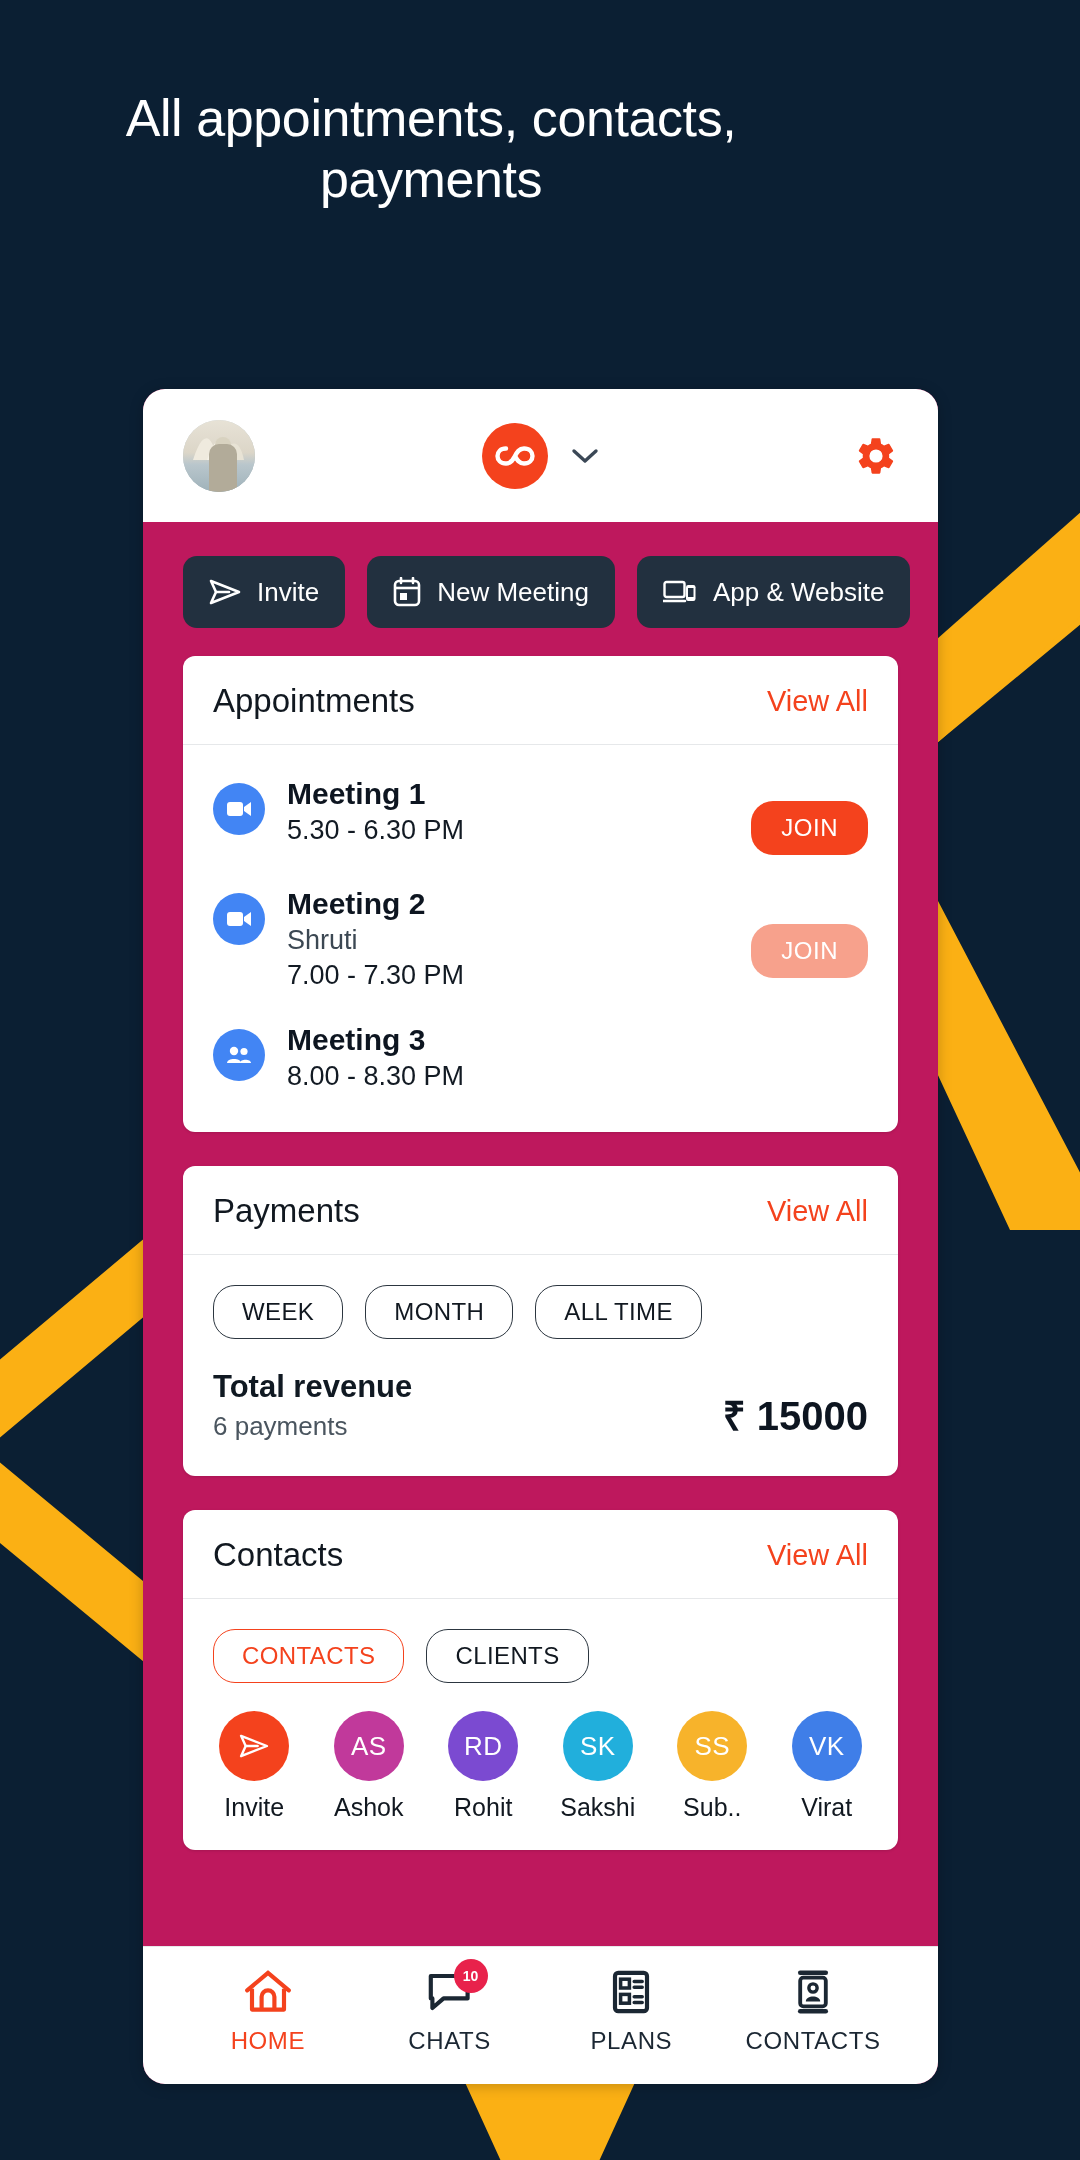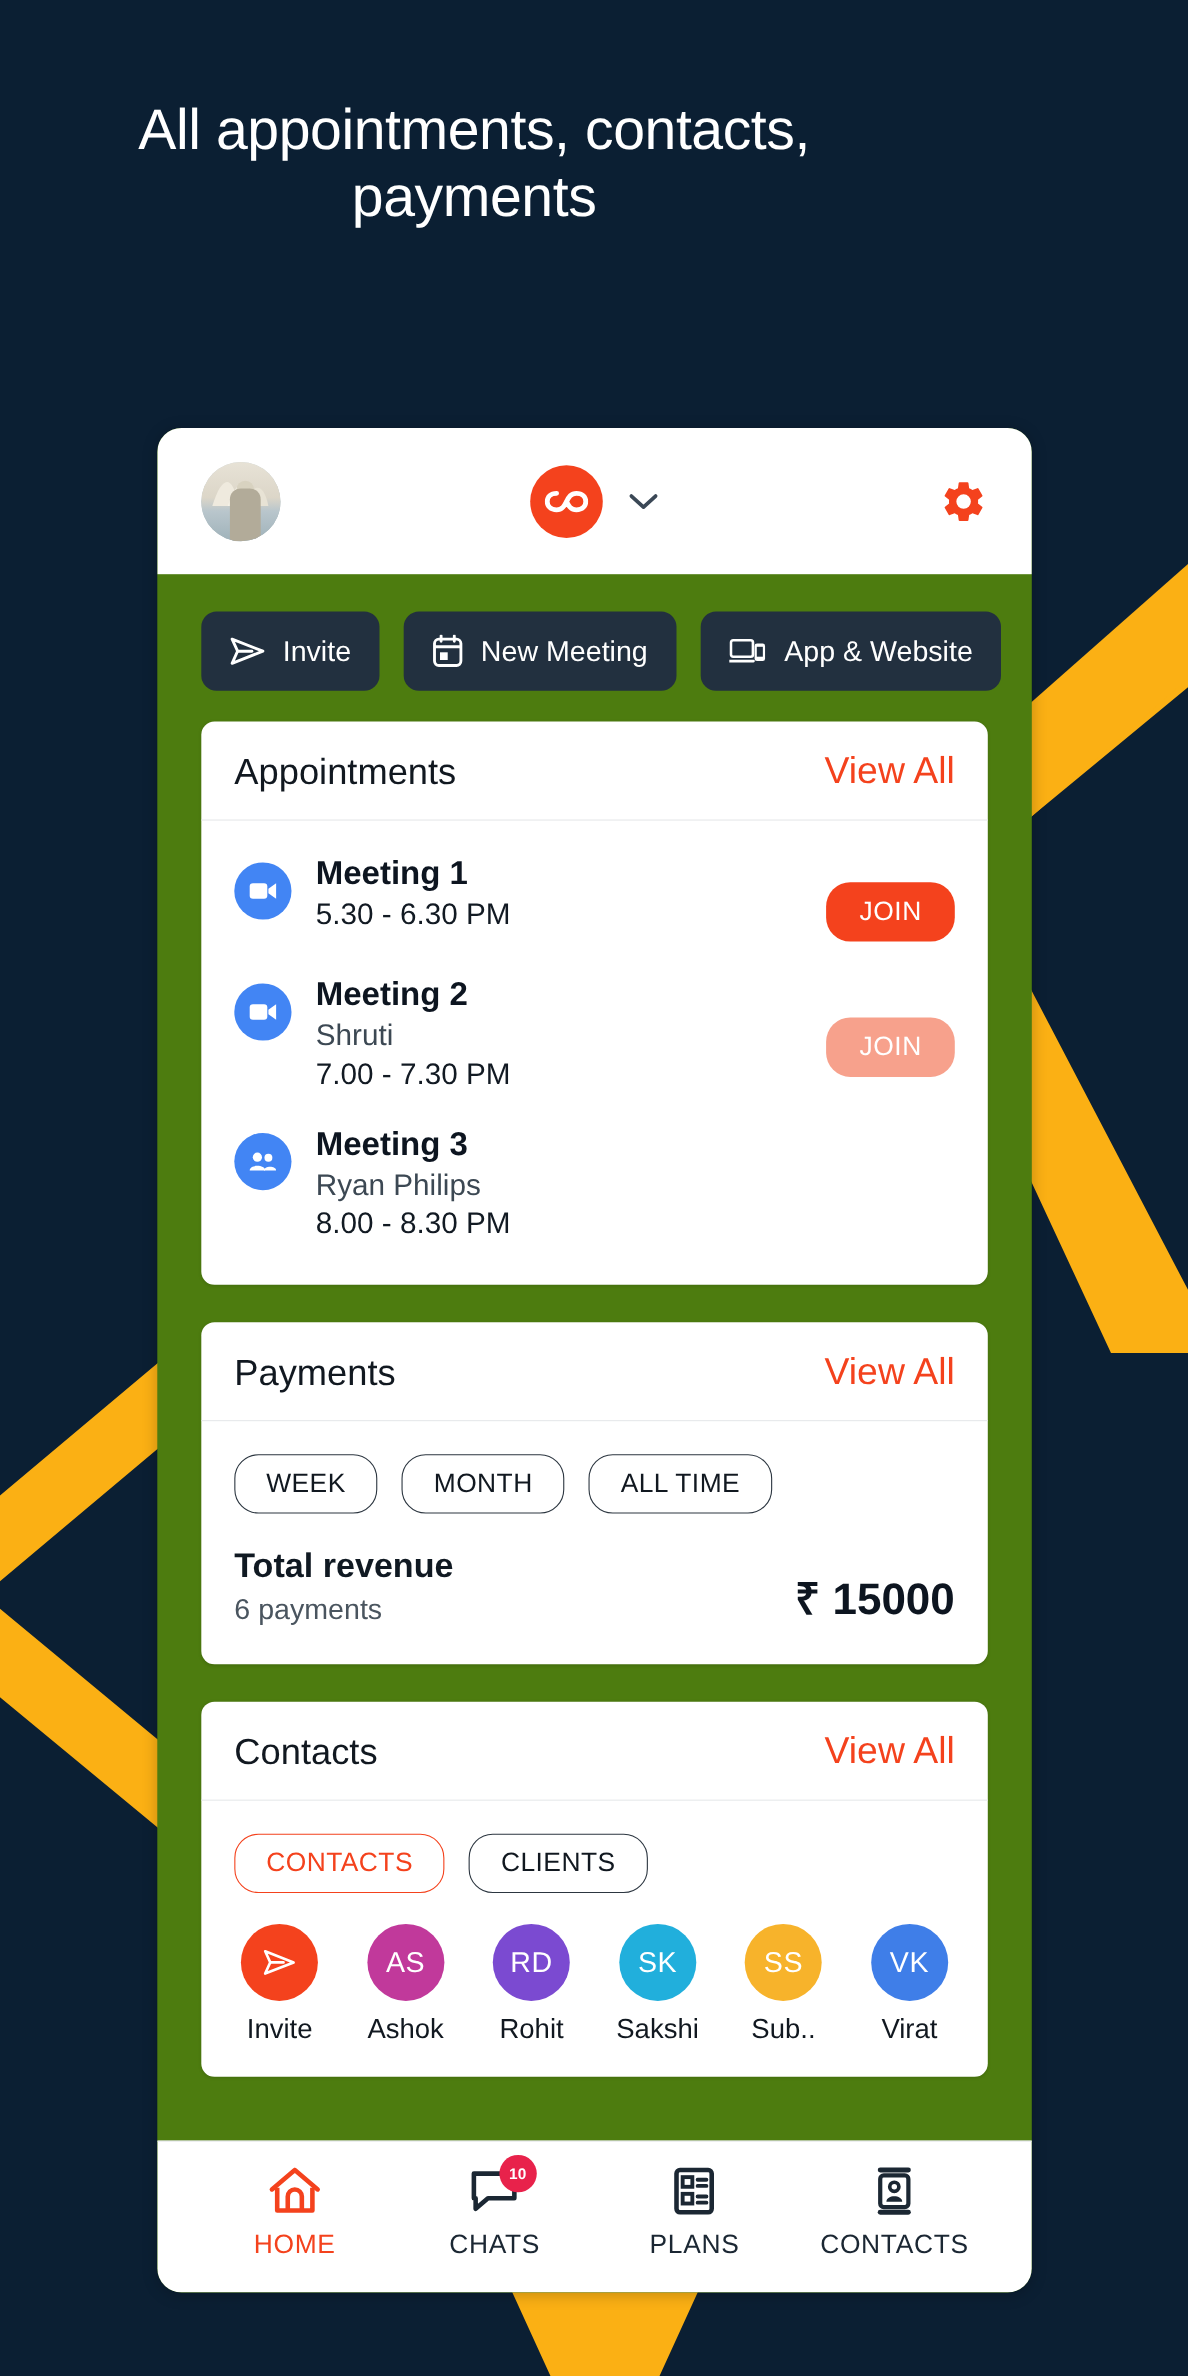"Invite" .phone { background: #4d7c0f -> #be185d }
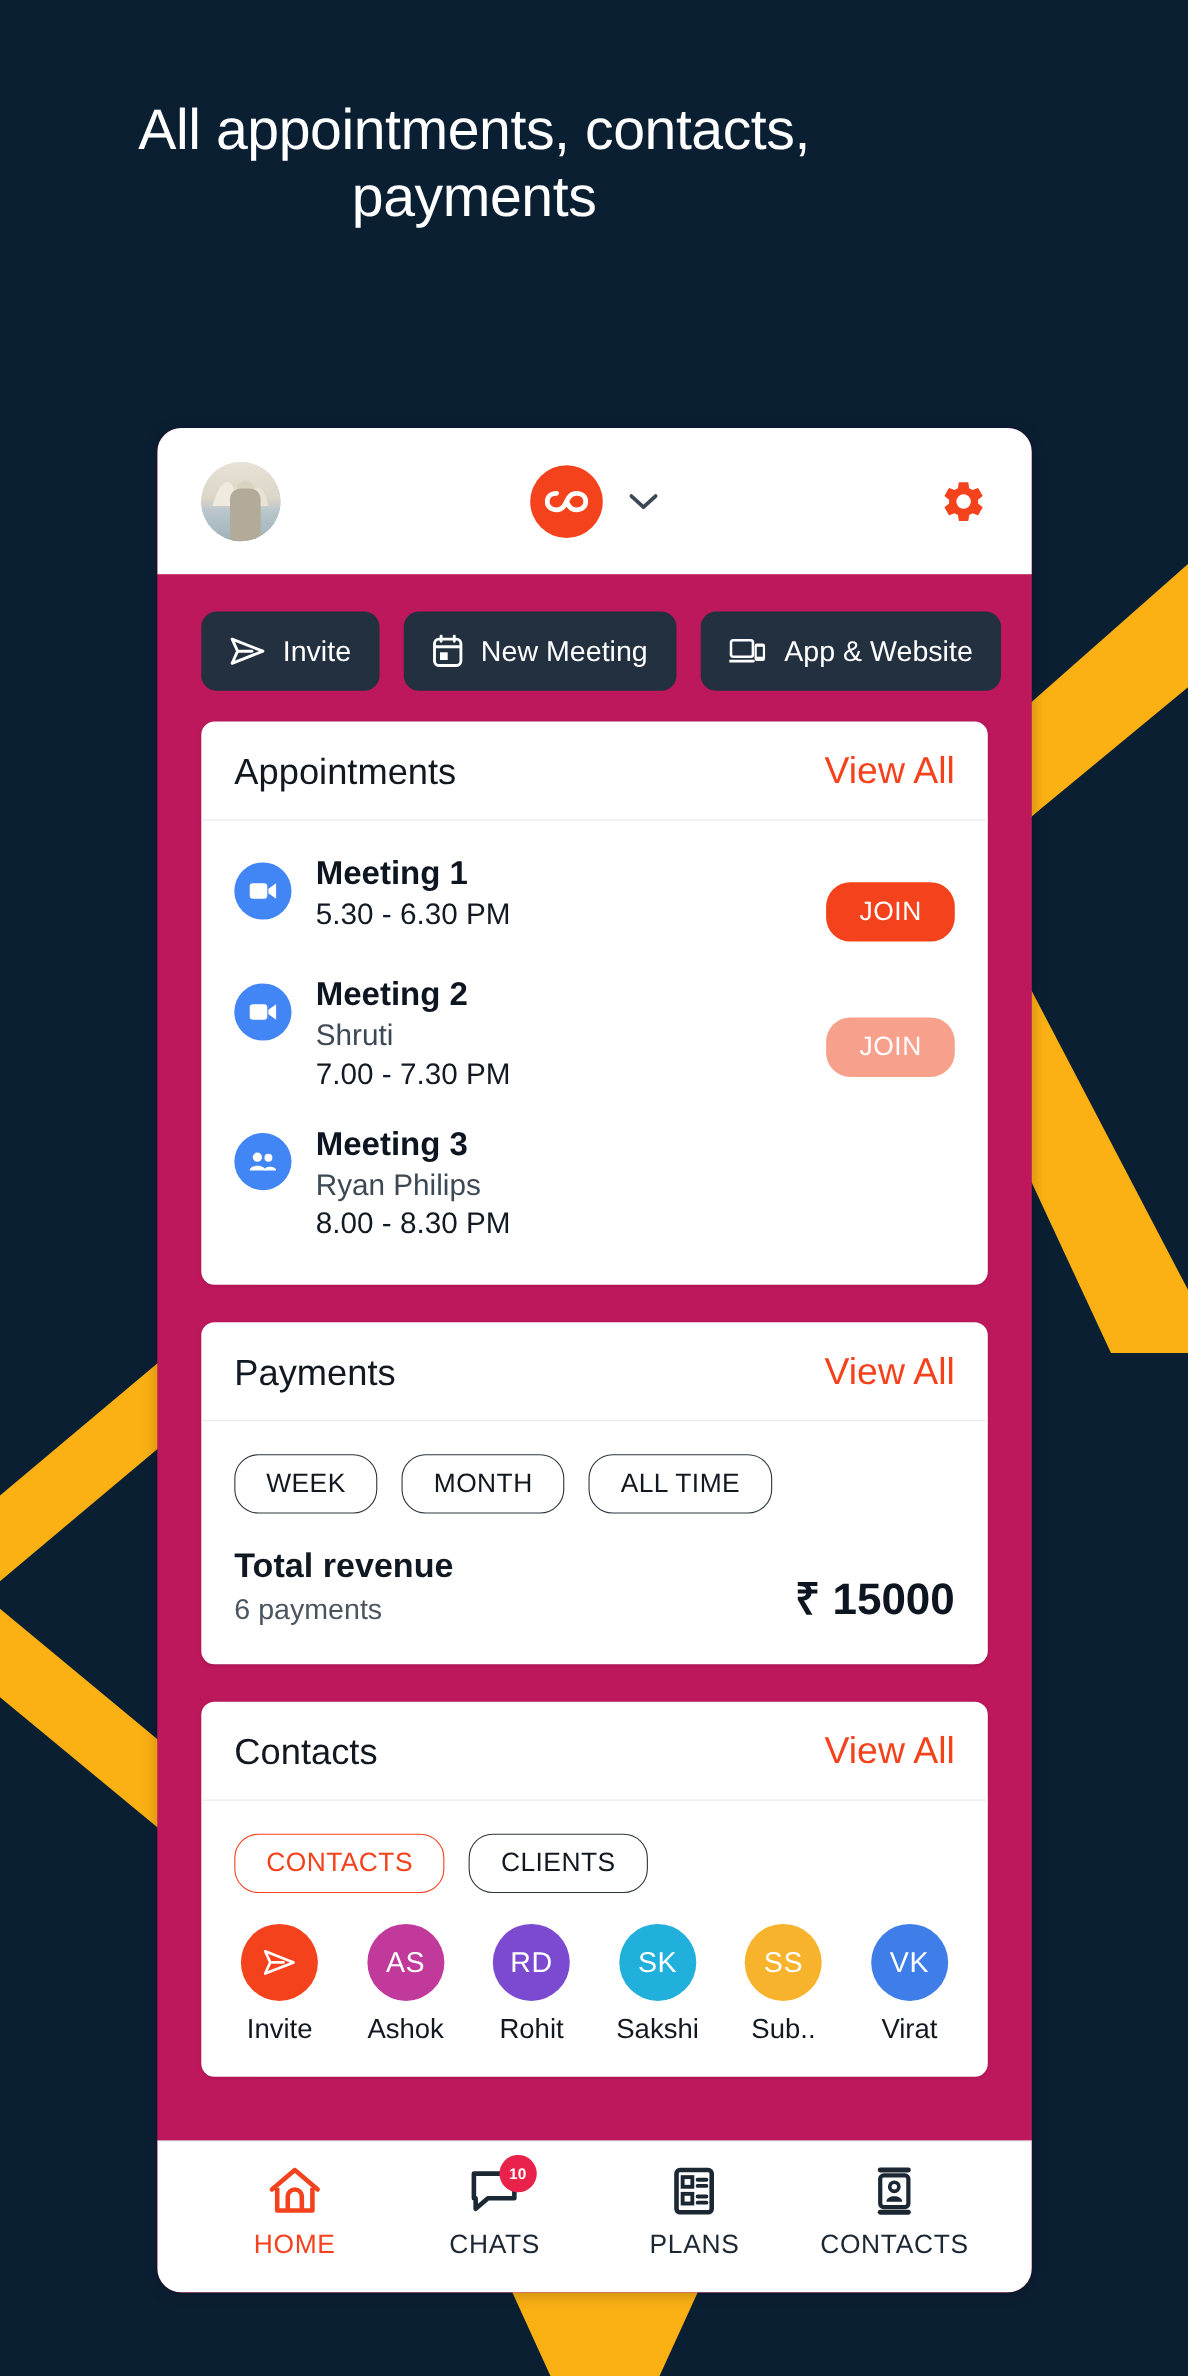"View All" .view-all { font-size: 34px -> 29px }
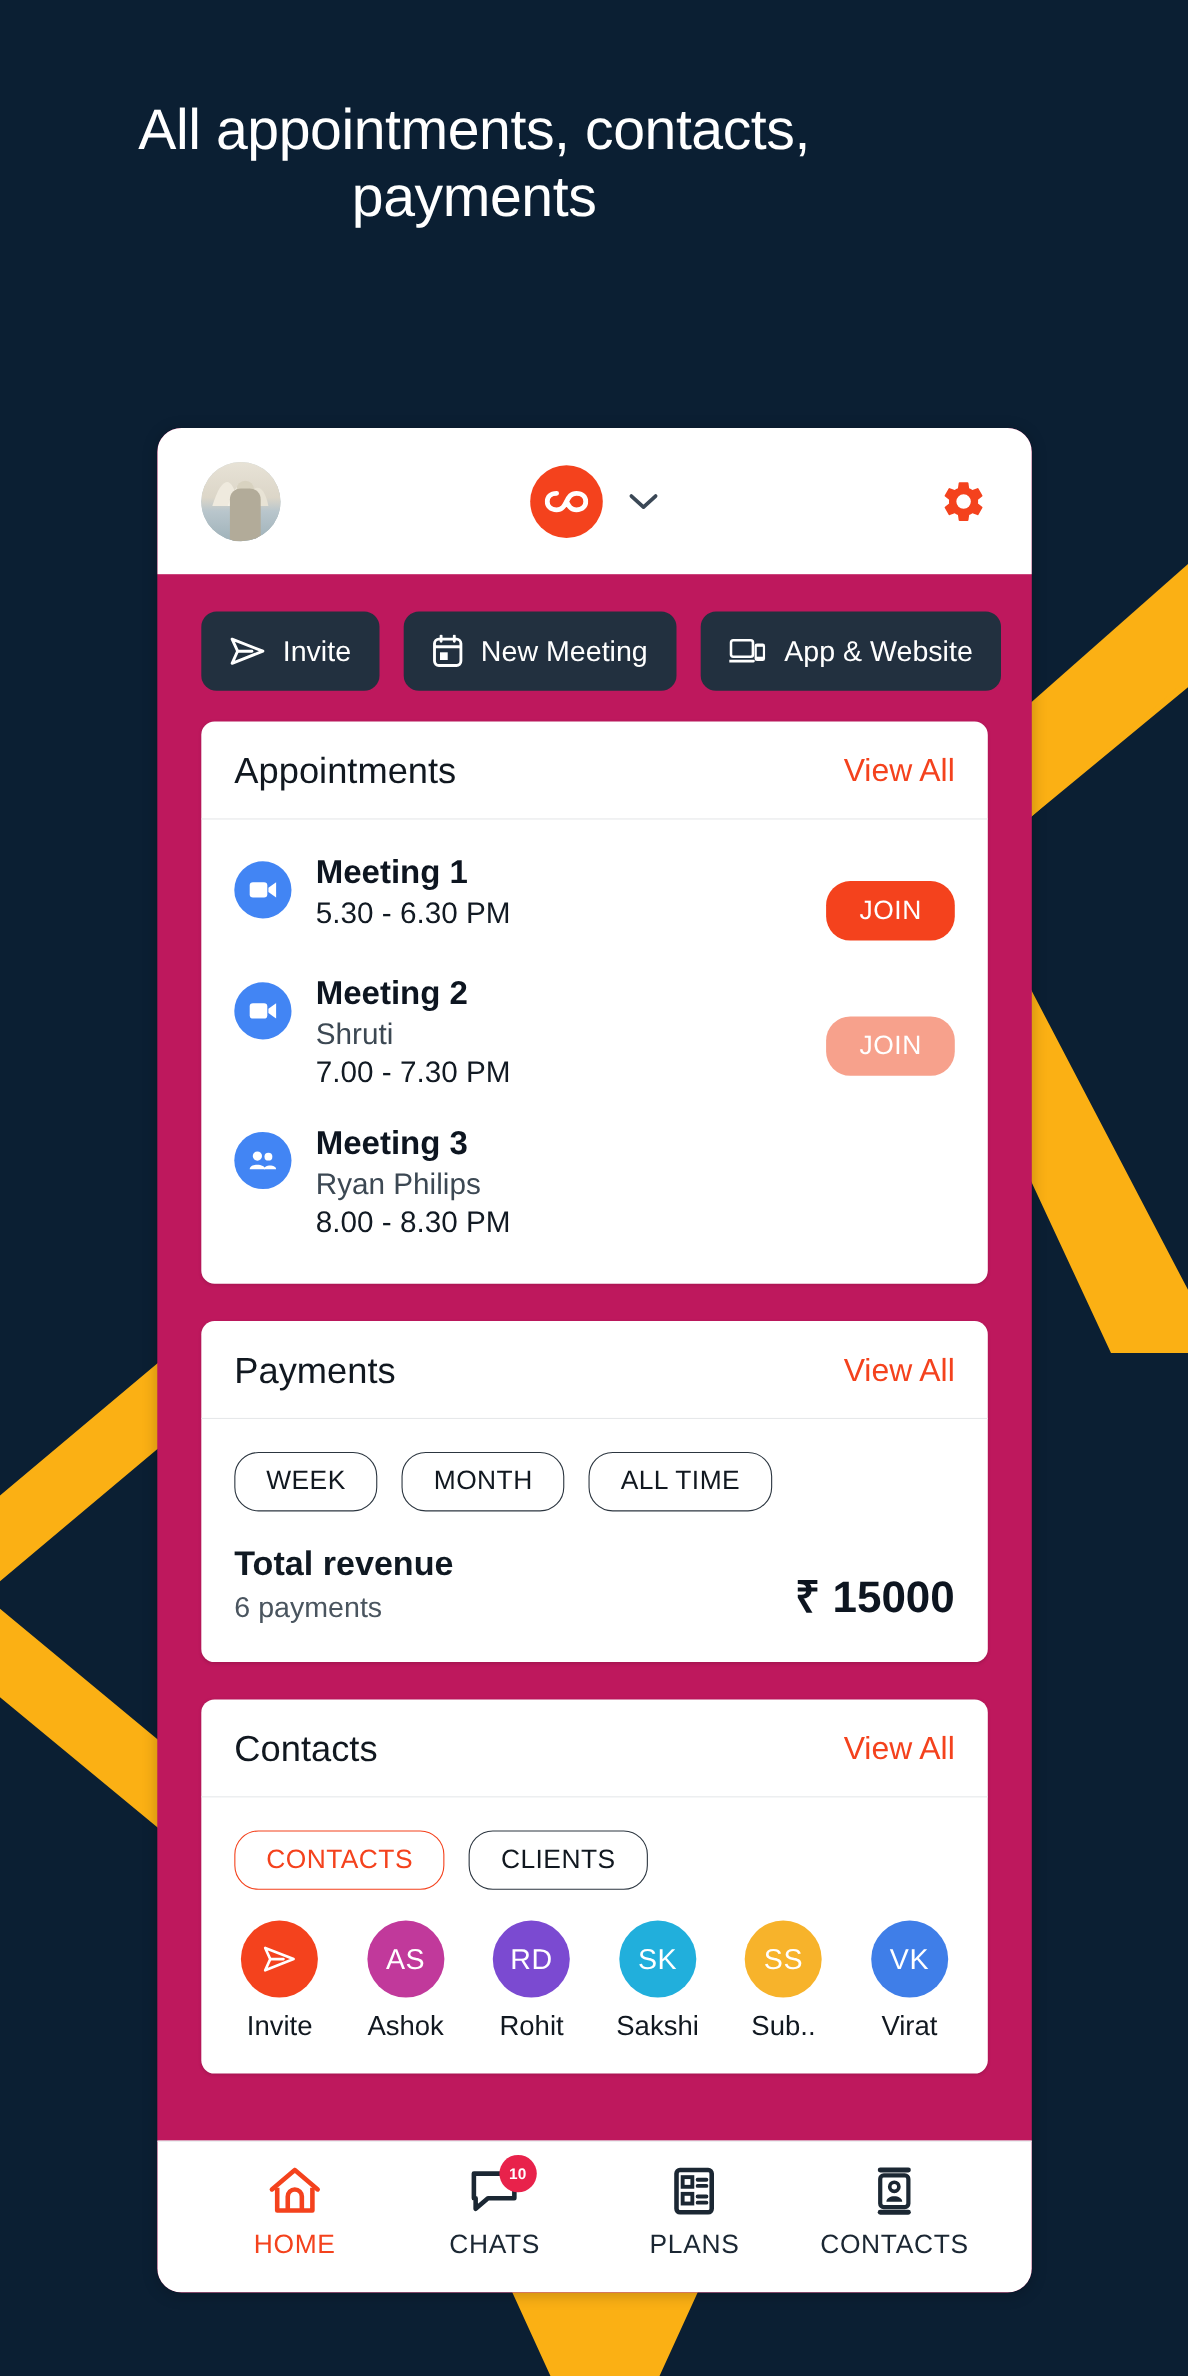"Ryan Philips" div.appt-sub { html: <div>Ryan Philips</div> -> none }
